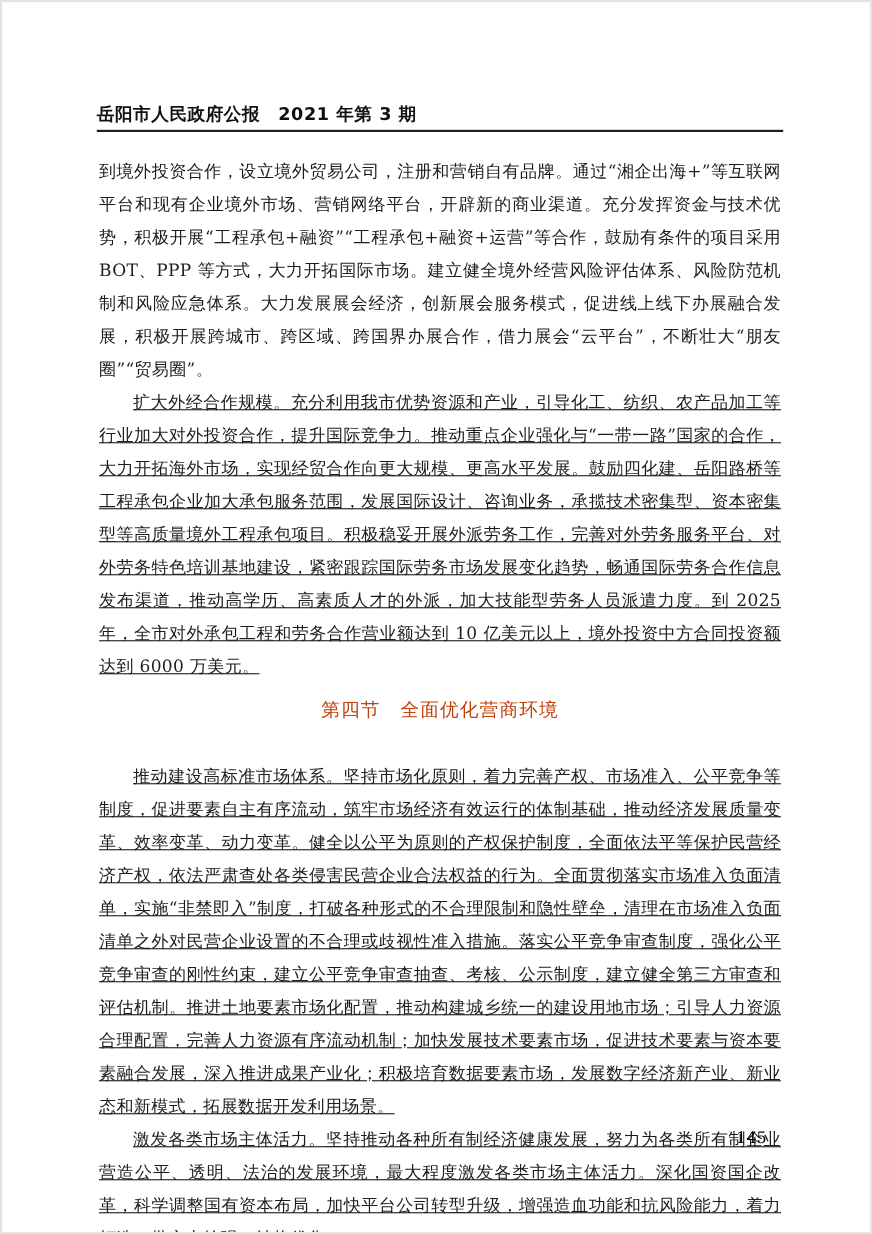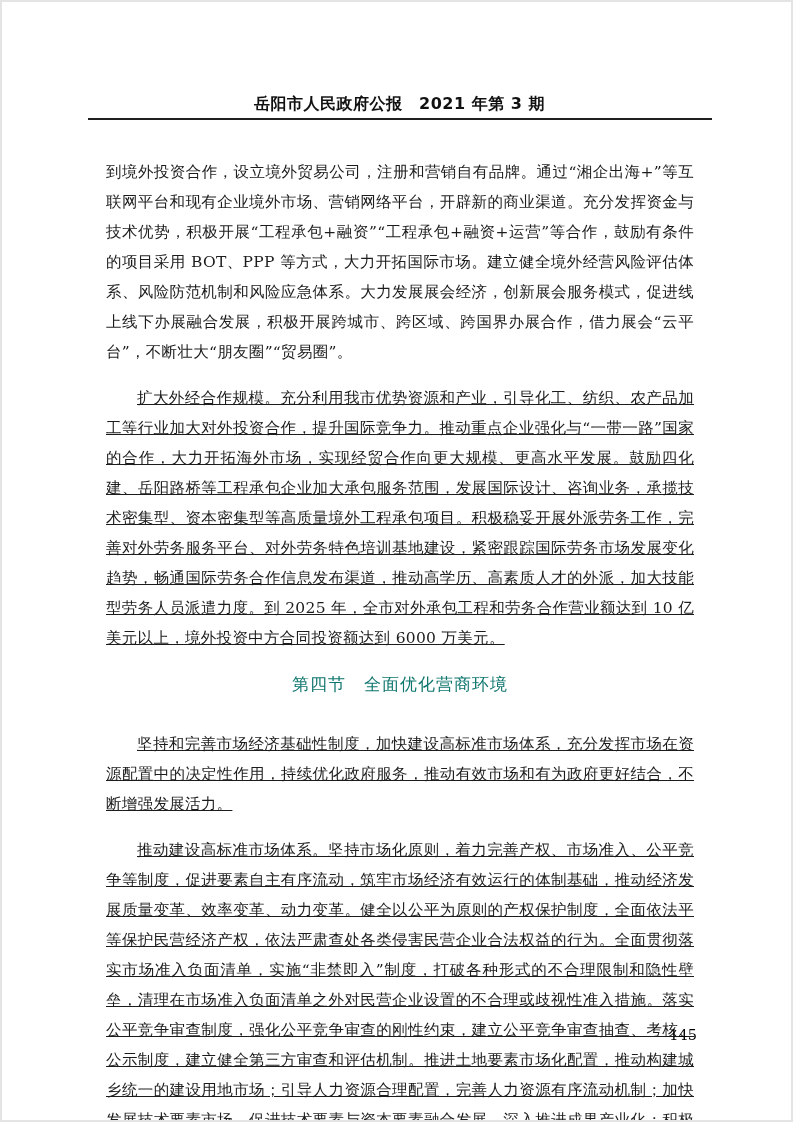"岳阳市人民政府公报 2021 年第 3 期" .header-title { text-align: center -> left }
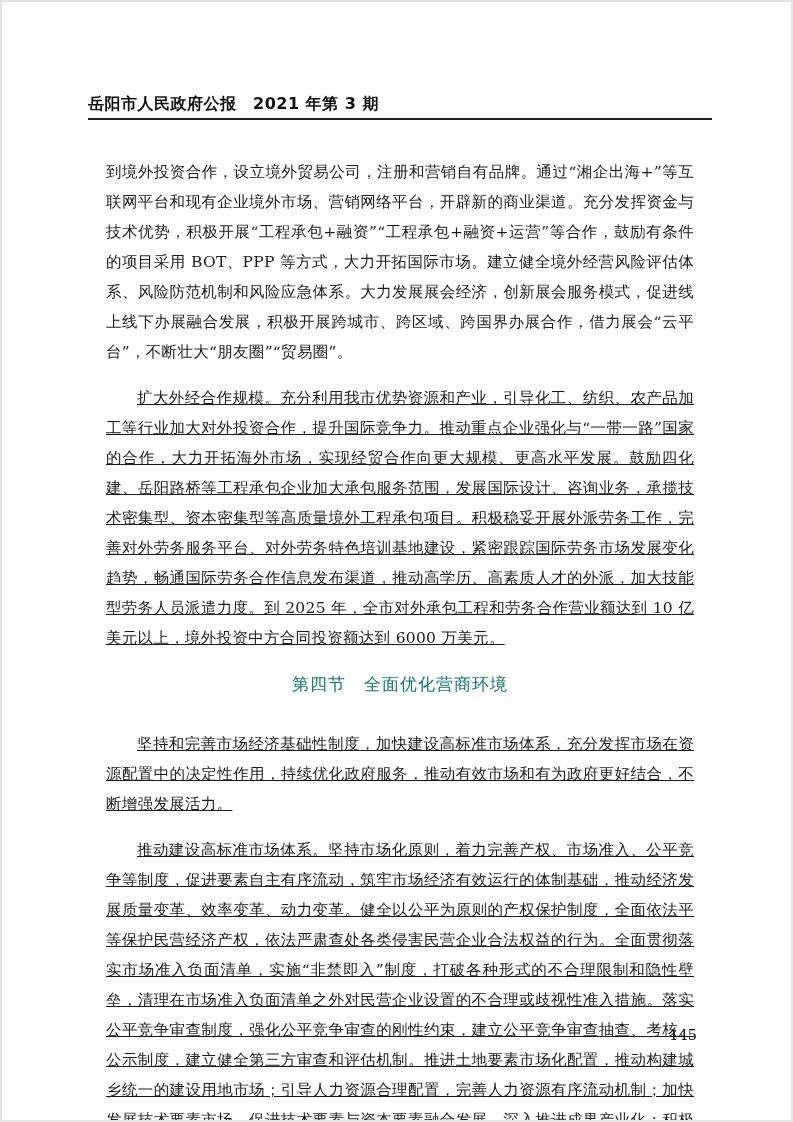"到境外投资合作，设立境外贸易公司，注册和营销自有品牌。通过“湘企出海+”等互联网" .content p { margin: 16px -> 0 }
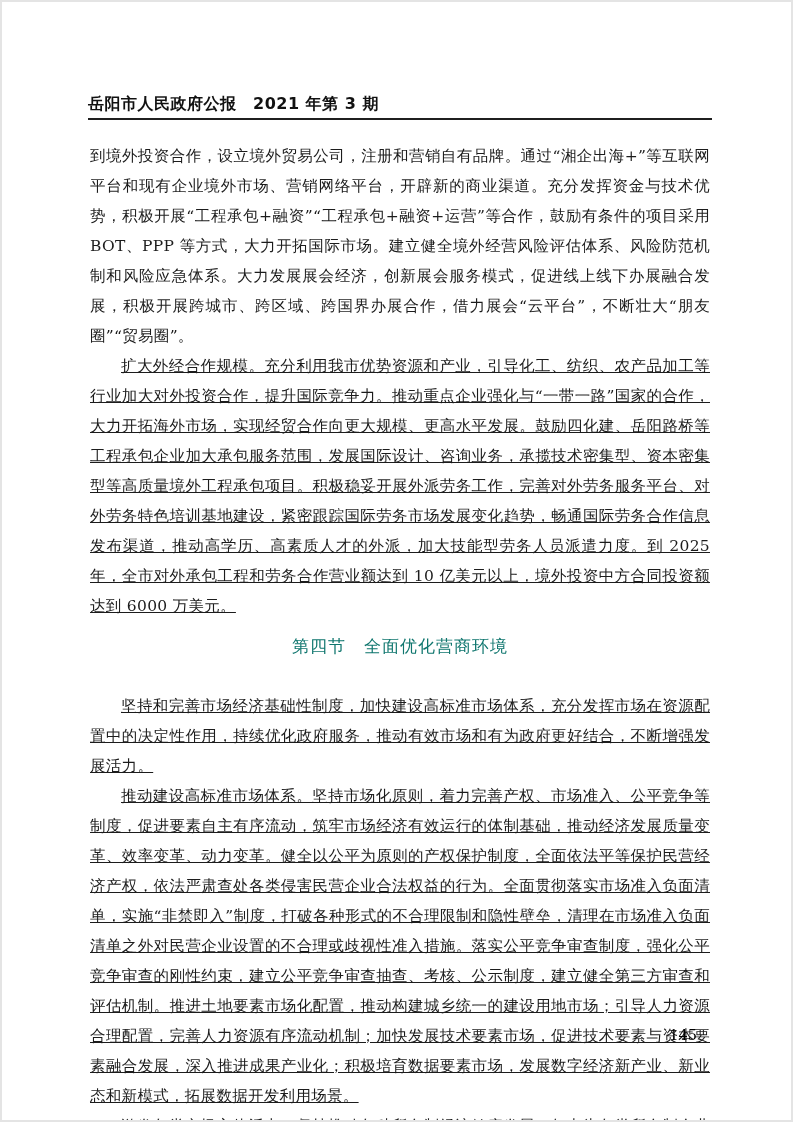"第四节 全面优化营商环境" .section-heading { color: #0f766e -> #c2410c }
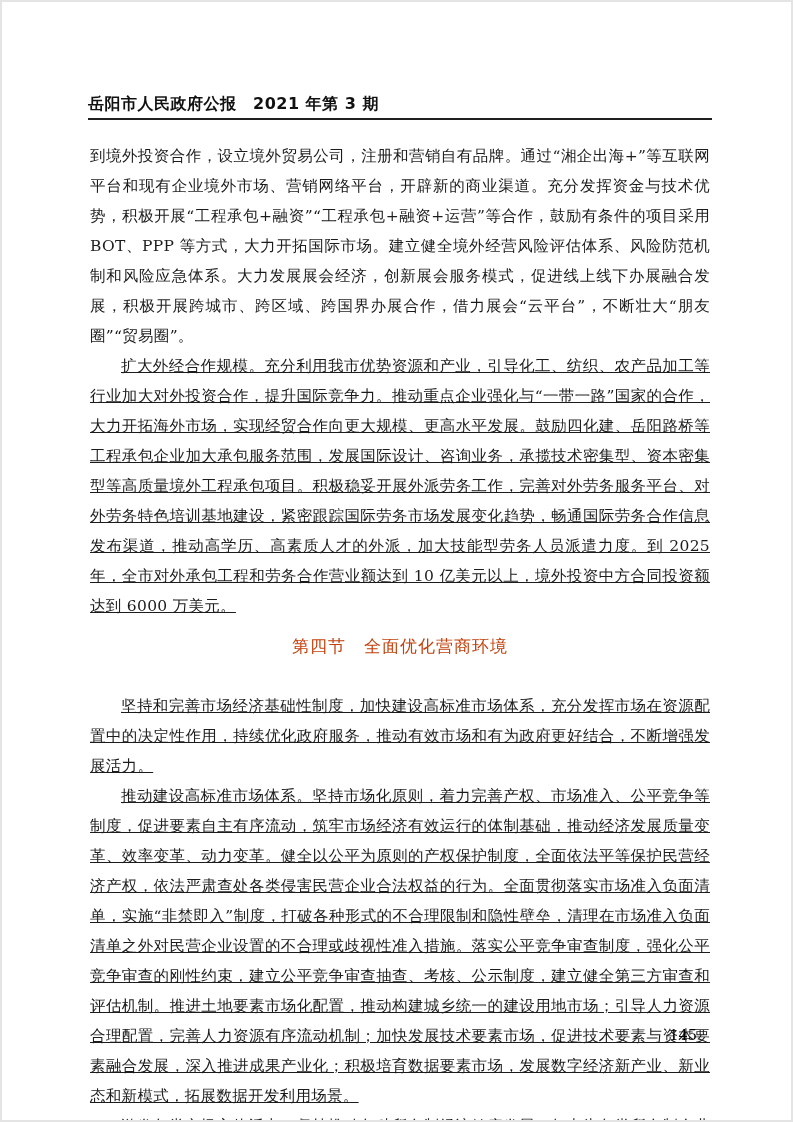"坚持和完善市场经济基础性制度，加快建设高标准市场体系，充分发挥市场在资源配置中的" p.indent { html: <p>坚持和完善市场经济基础性制度，加快建设高标准市场体系，充分发挥市场在资源配置中的决定性作用，持续优化政府服务，推动有效市场和有为政府更好结合，不断增强发展活力。</p> -> none }
